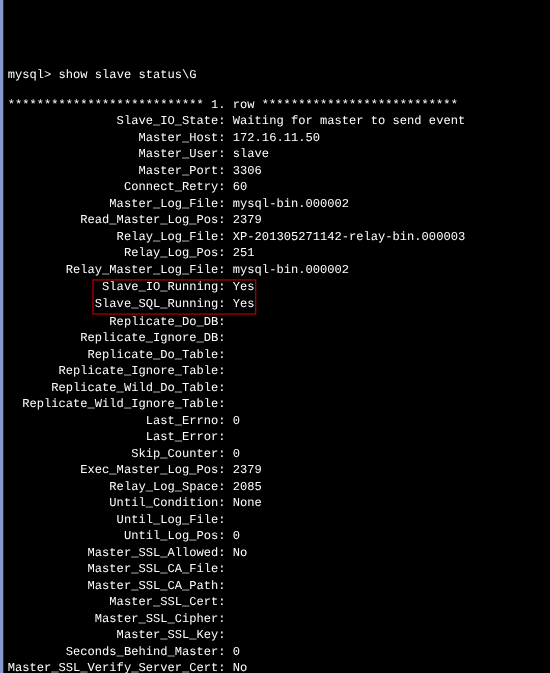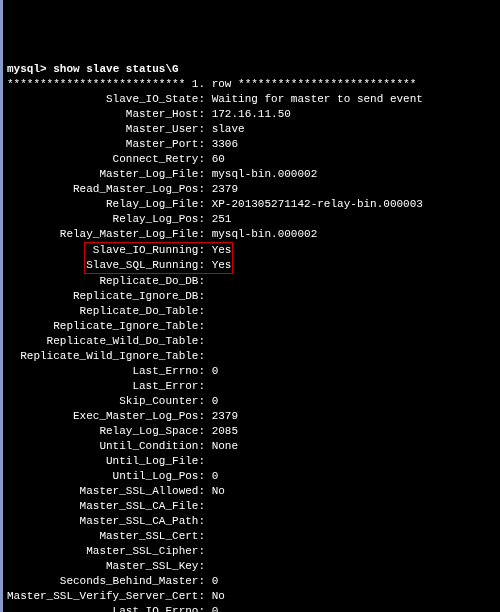"mysql>" .prompt-line { font-weight: bold -> none }
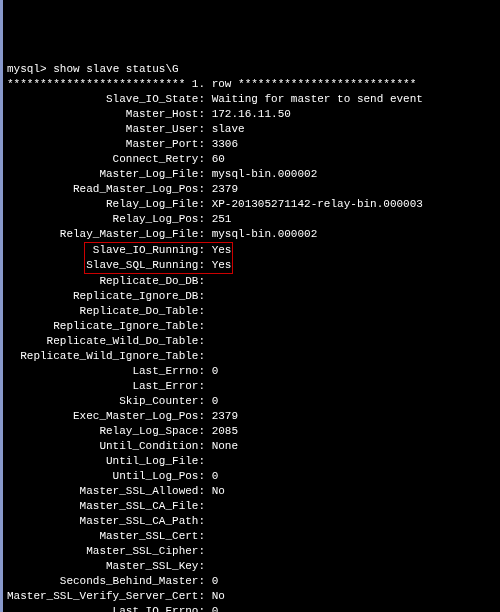"*************************** 1. row" .row-sep { margin-top: none -> 12px }
